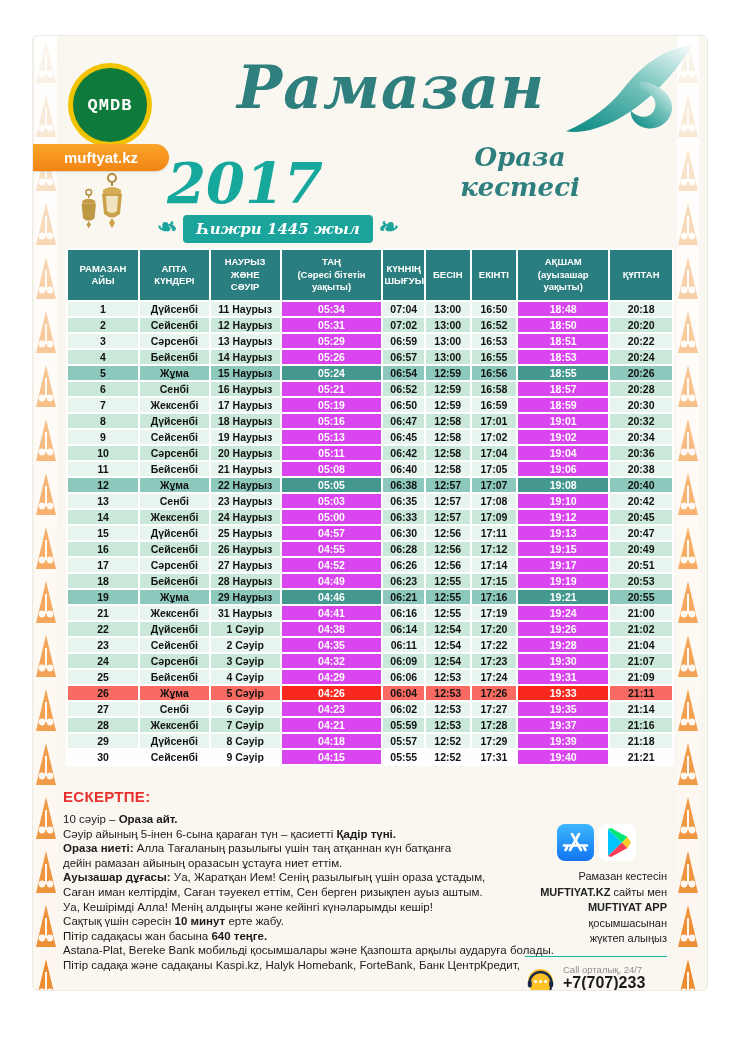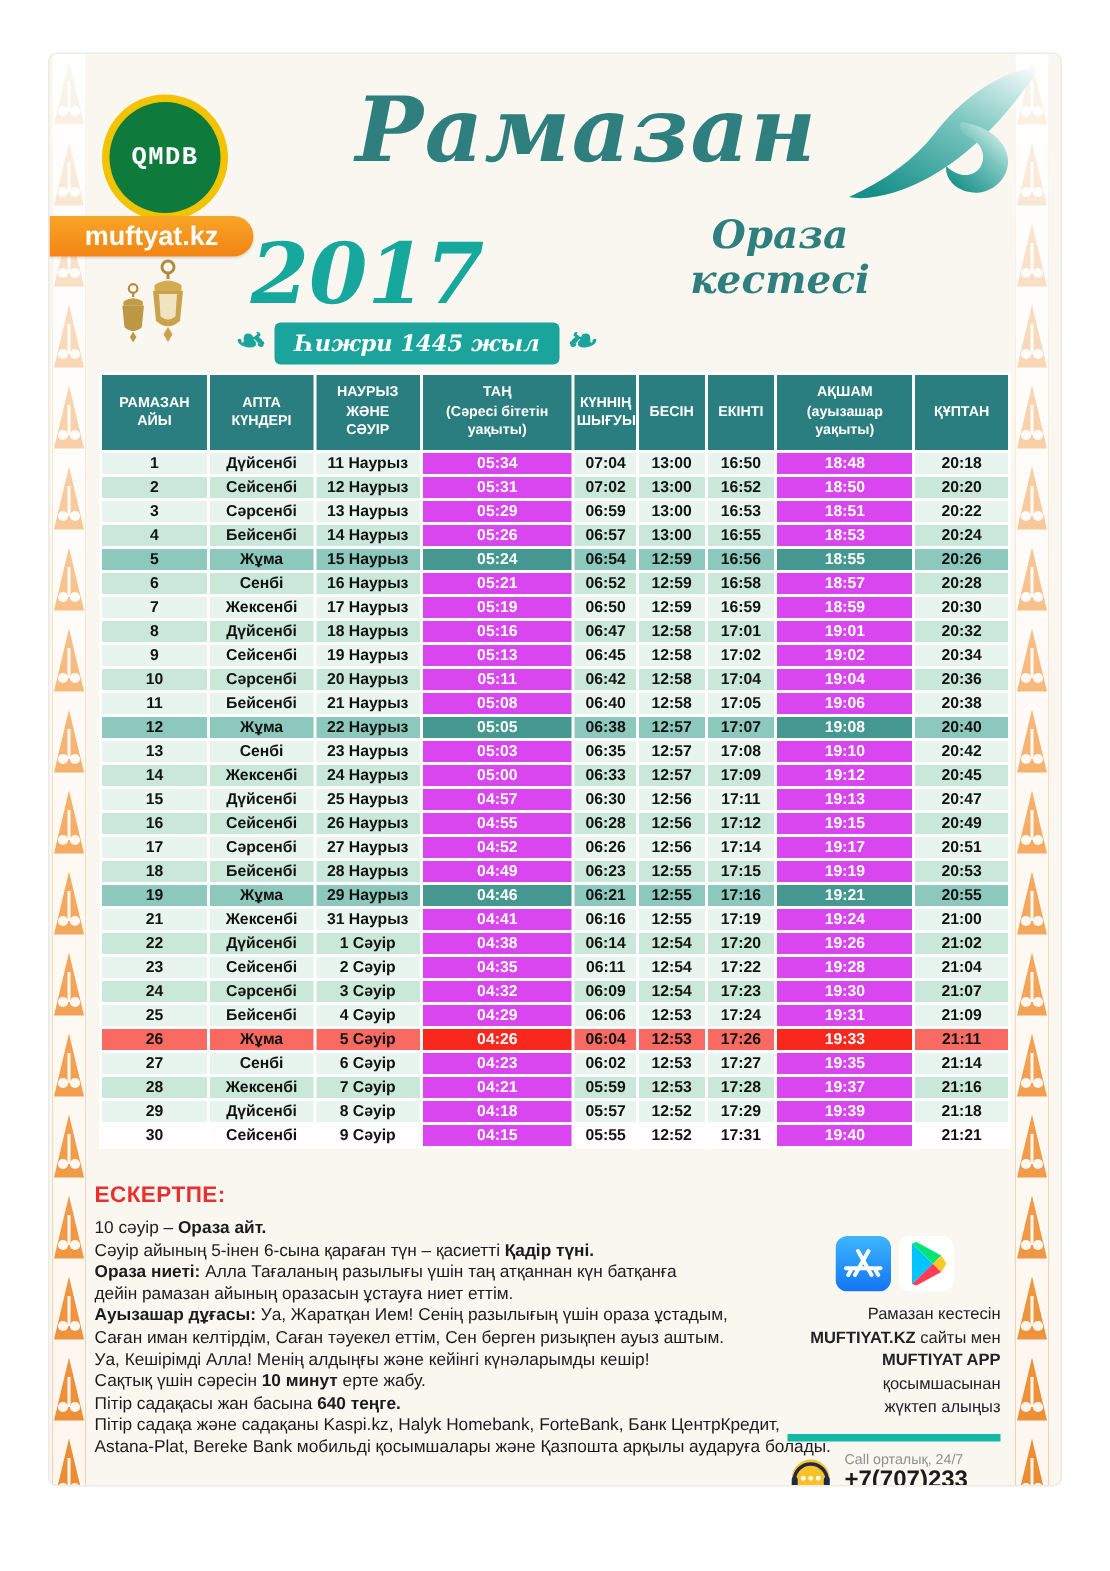"muftyat.kz" .site-badge { font-size: 18px -> 15px }
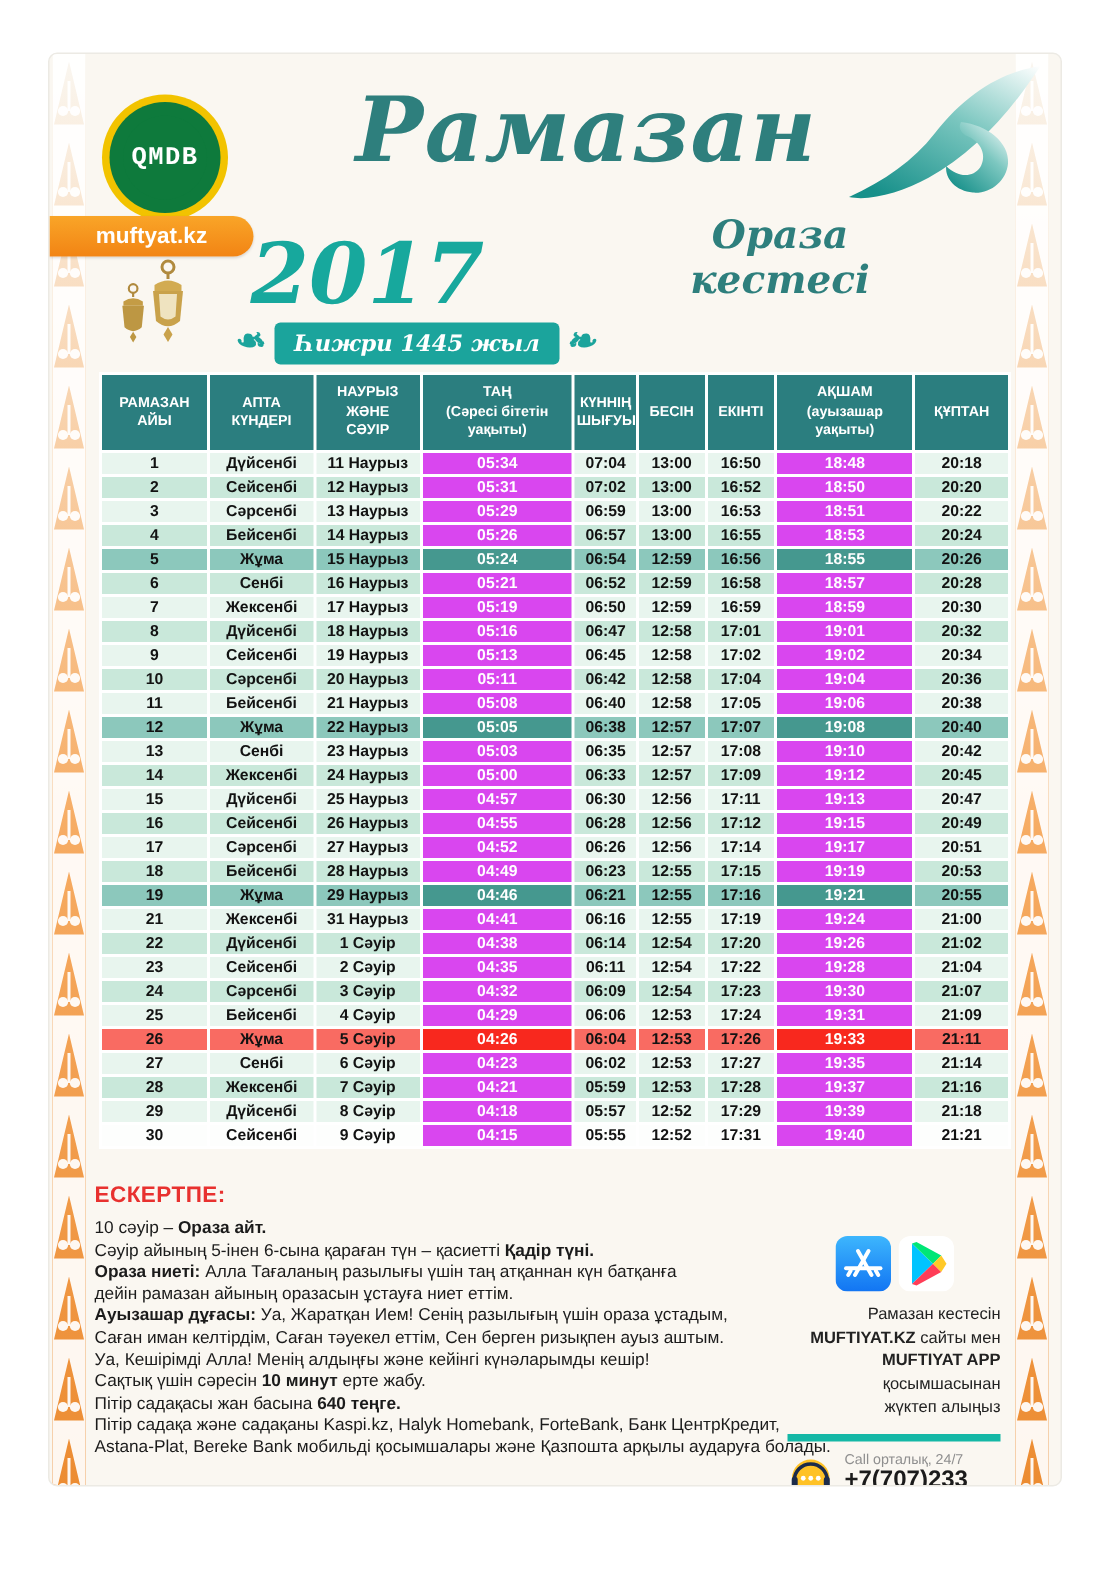"Пітір садақа және садақаны Kaspi.kz," p { order: before "Astana-Plat, Bereke Bank мобильді" -> after "Astana-Plat, Bereke Bank мобильді" }
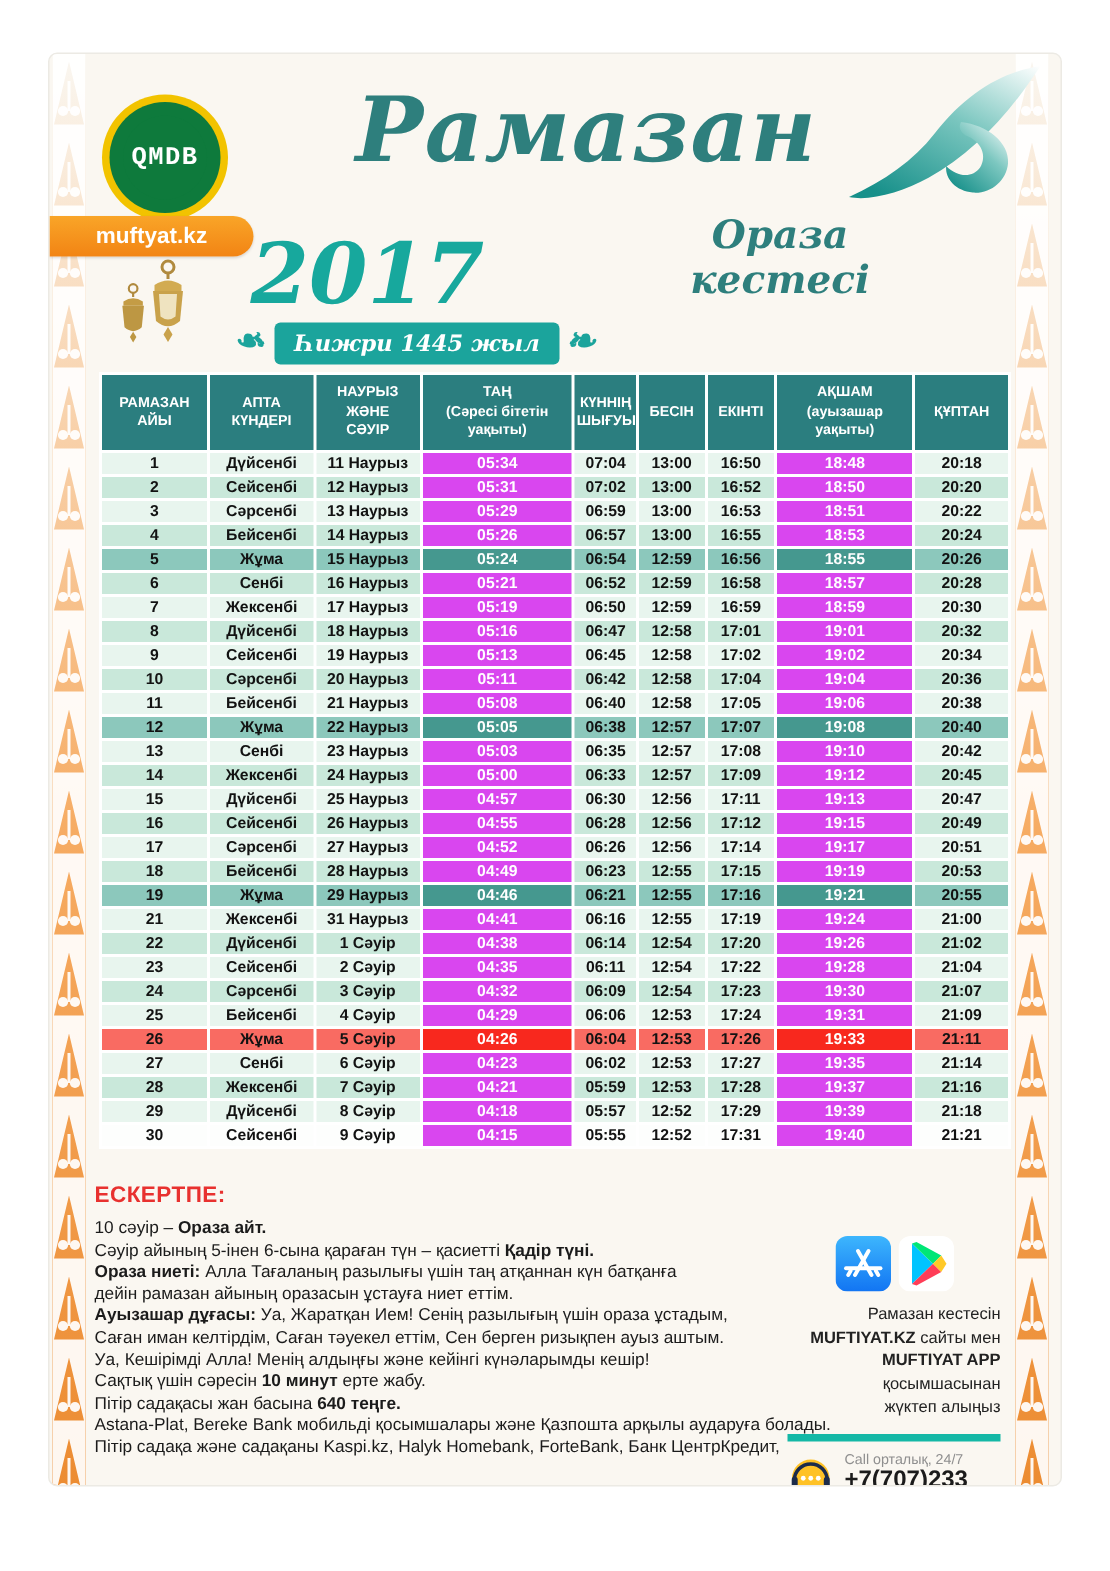"Call орталық, 24/7" .call { border-top: 5px solid #14b8a6 -> 1px solid #14b8a6 }
